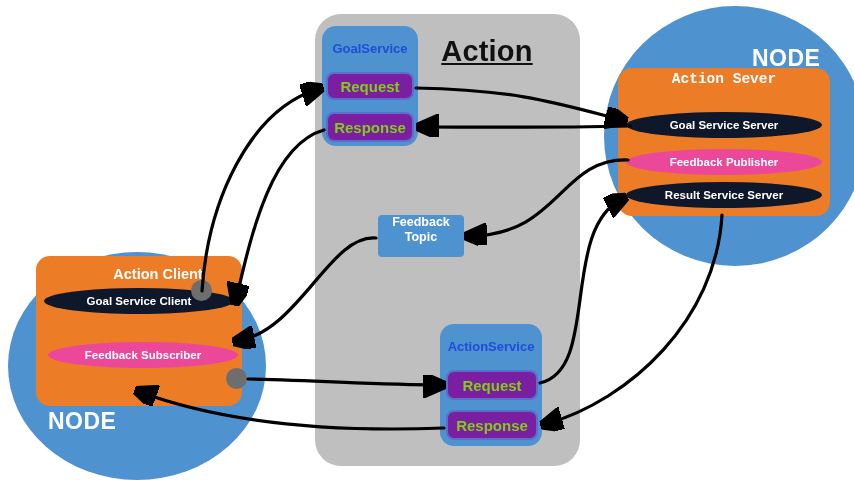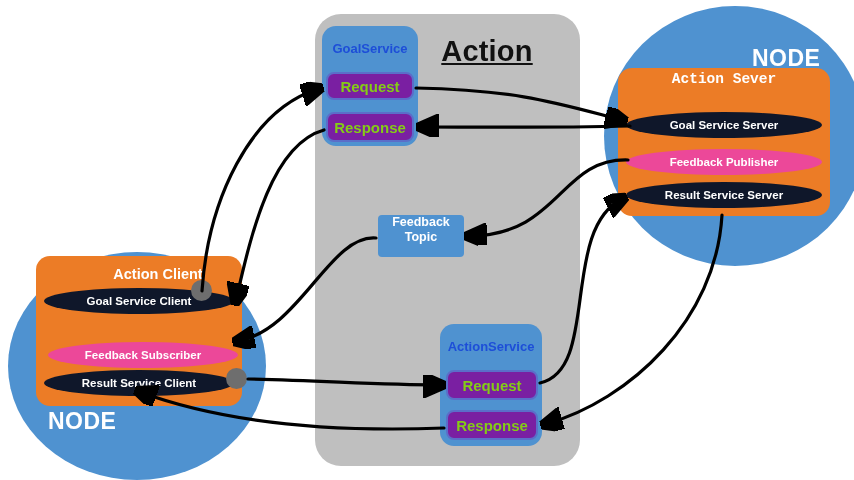"Result Service Client" div.abs { html: <div>Result Service Client</div> -> none }
